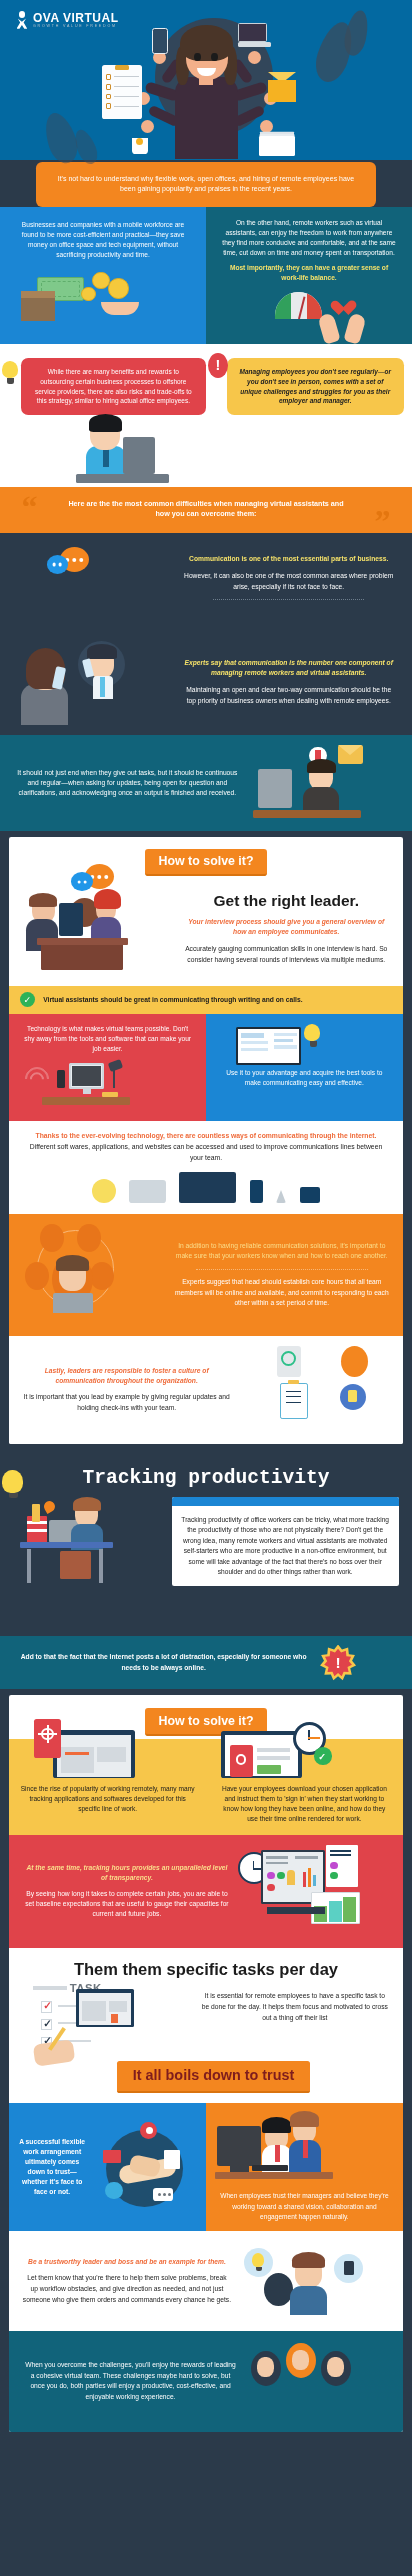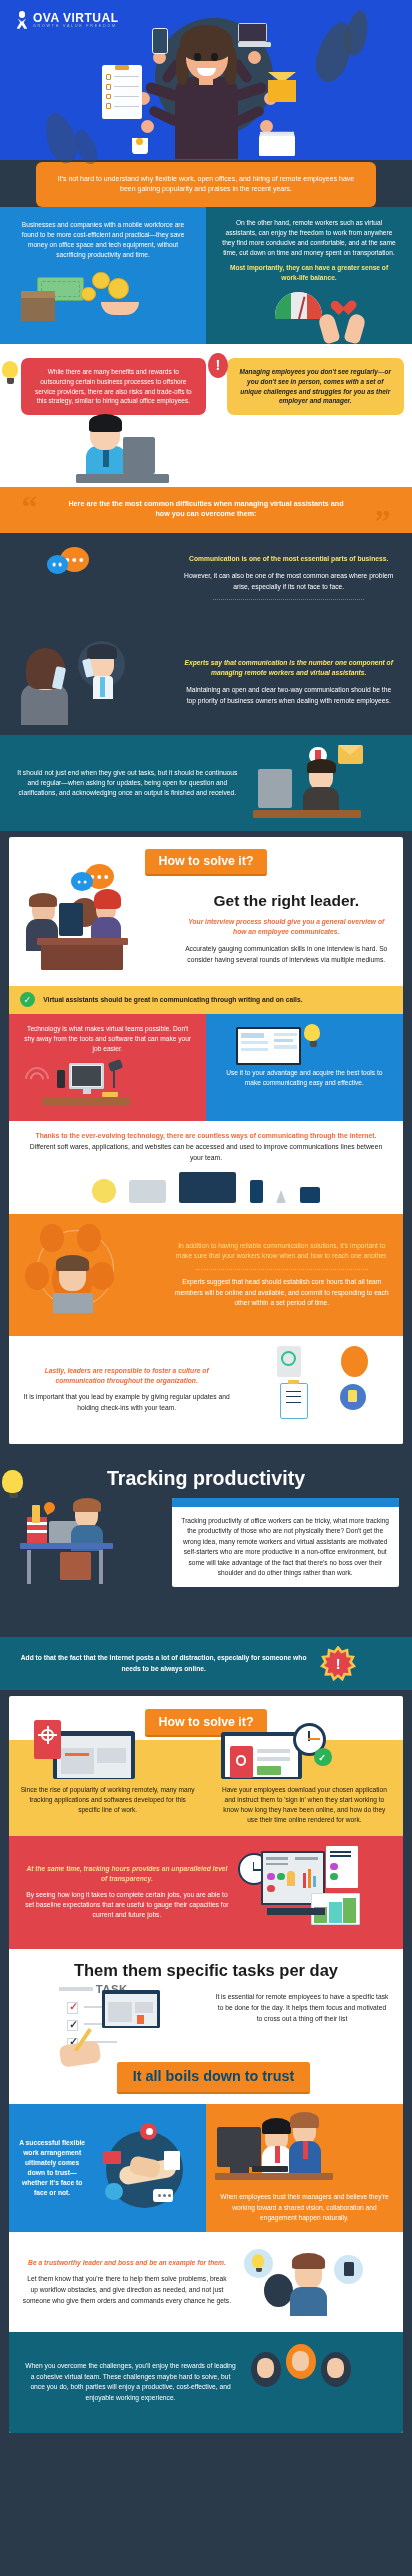"OVA VIRTUAL" .hero { background: #1d4ed8 -> #0369a1 }
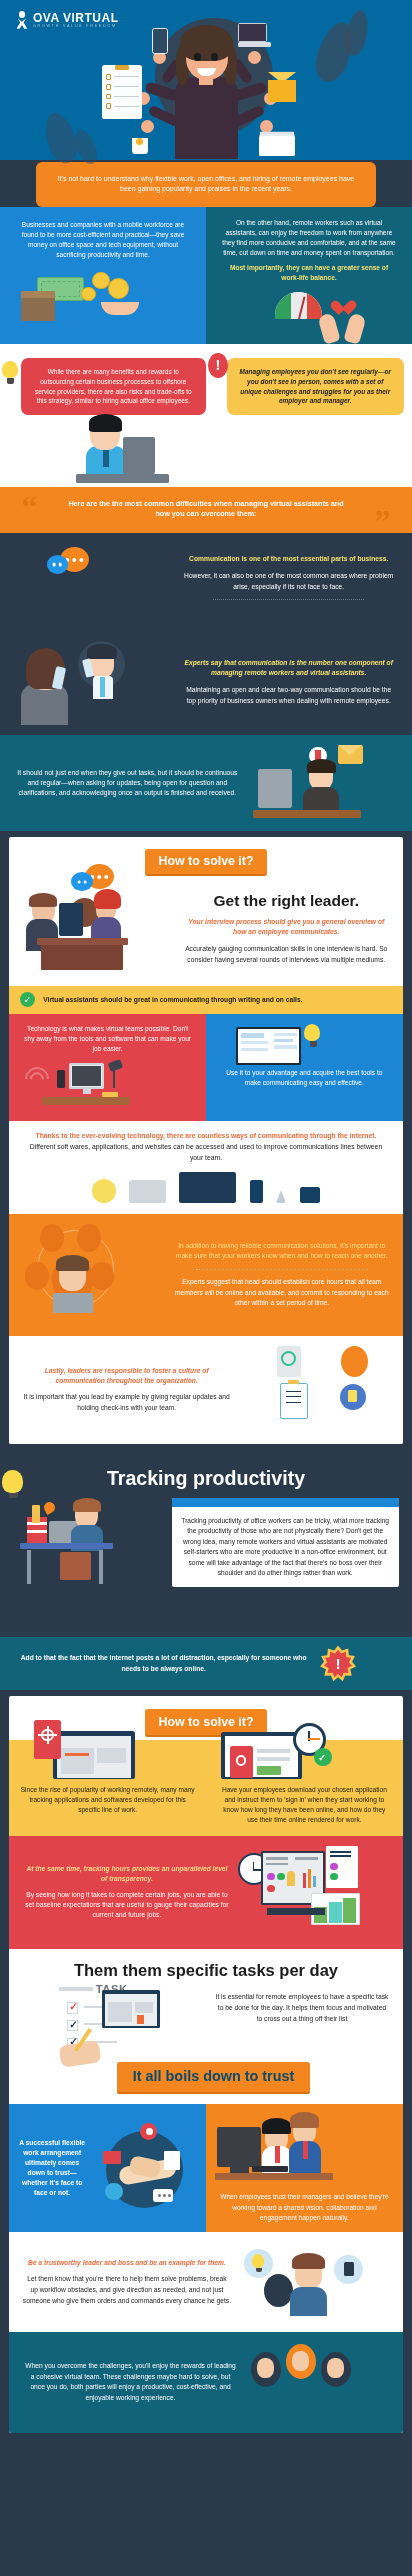"Tracking productivity" .track-head { font-family: none -> Liberation Mono, monospace }
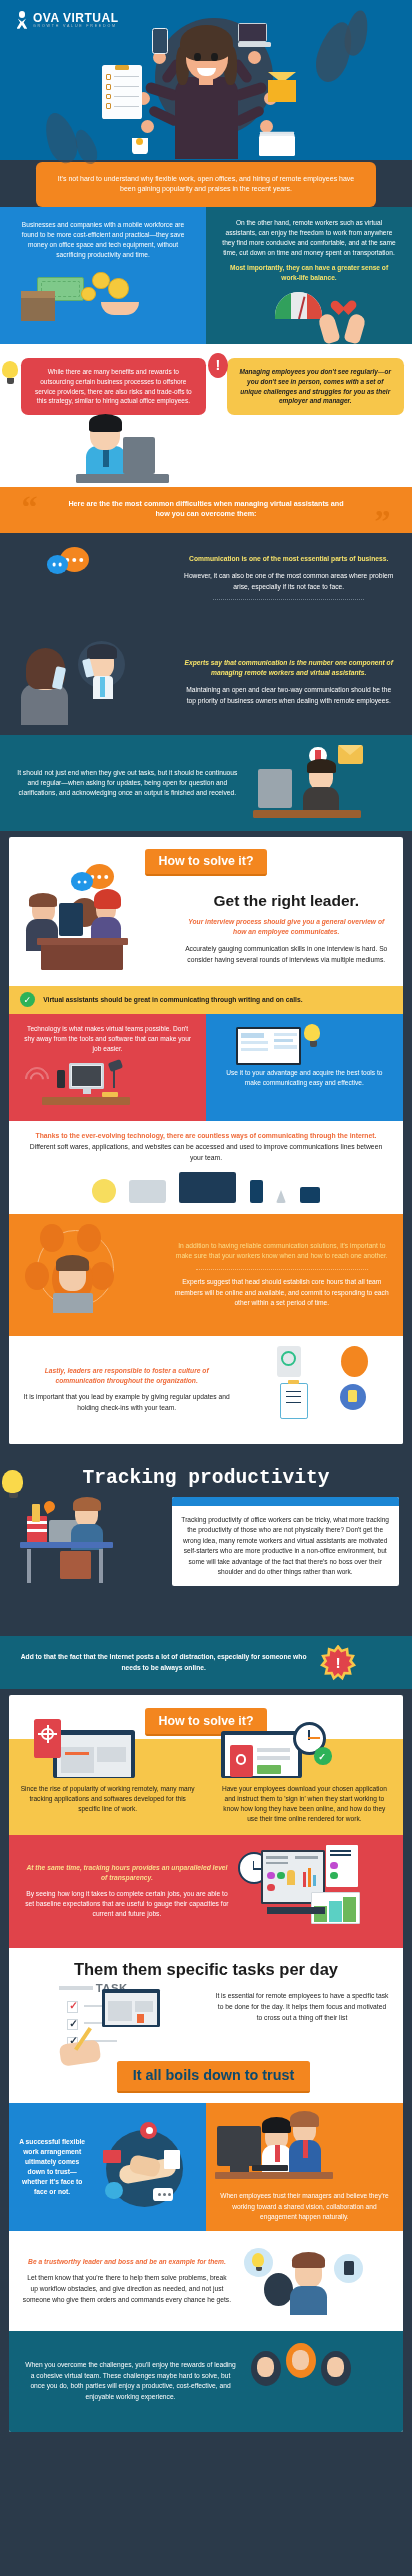"TASK" .tasks-body { margin-left: 26px -> none }
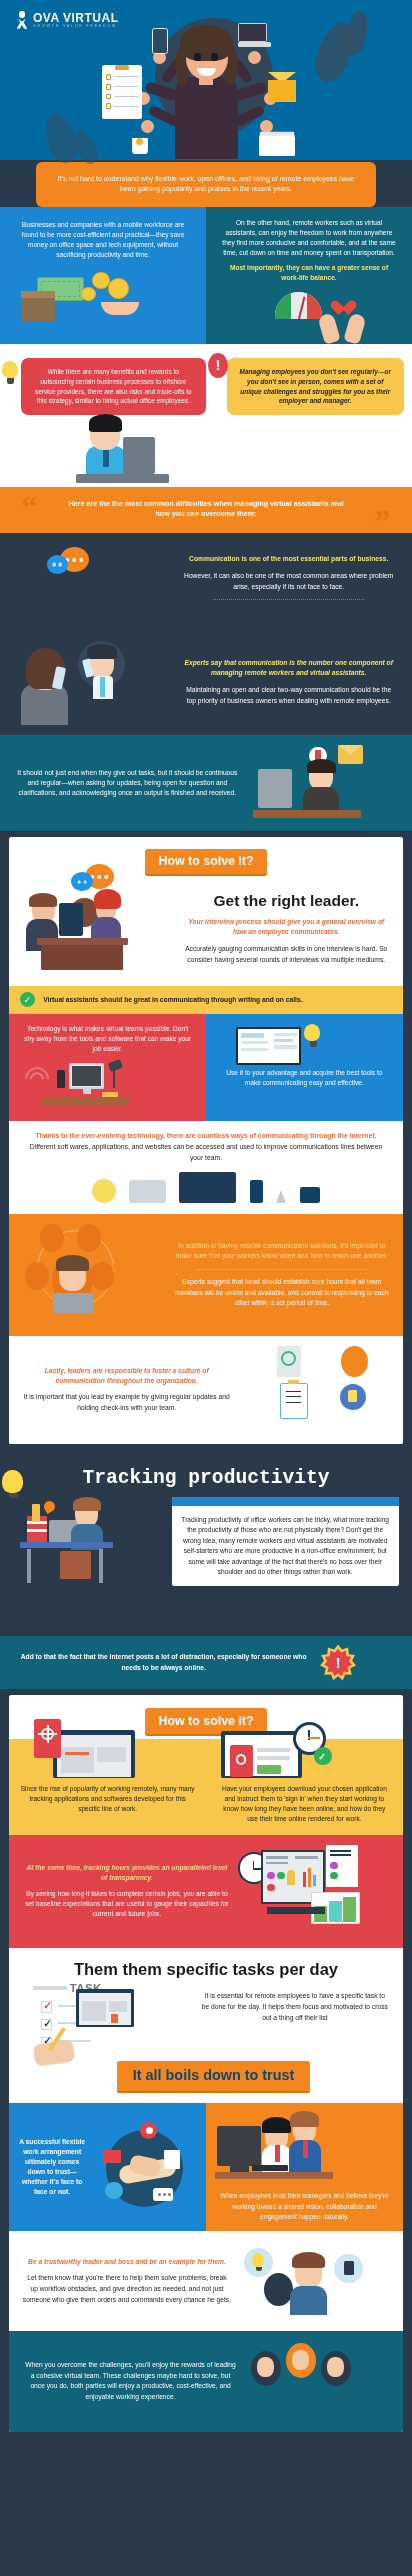"It all boils down to" .trust-btn { color: #0c4a6e -> #7f1d1d }
